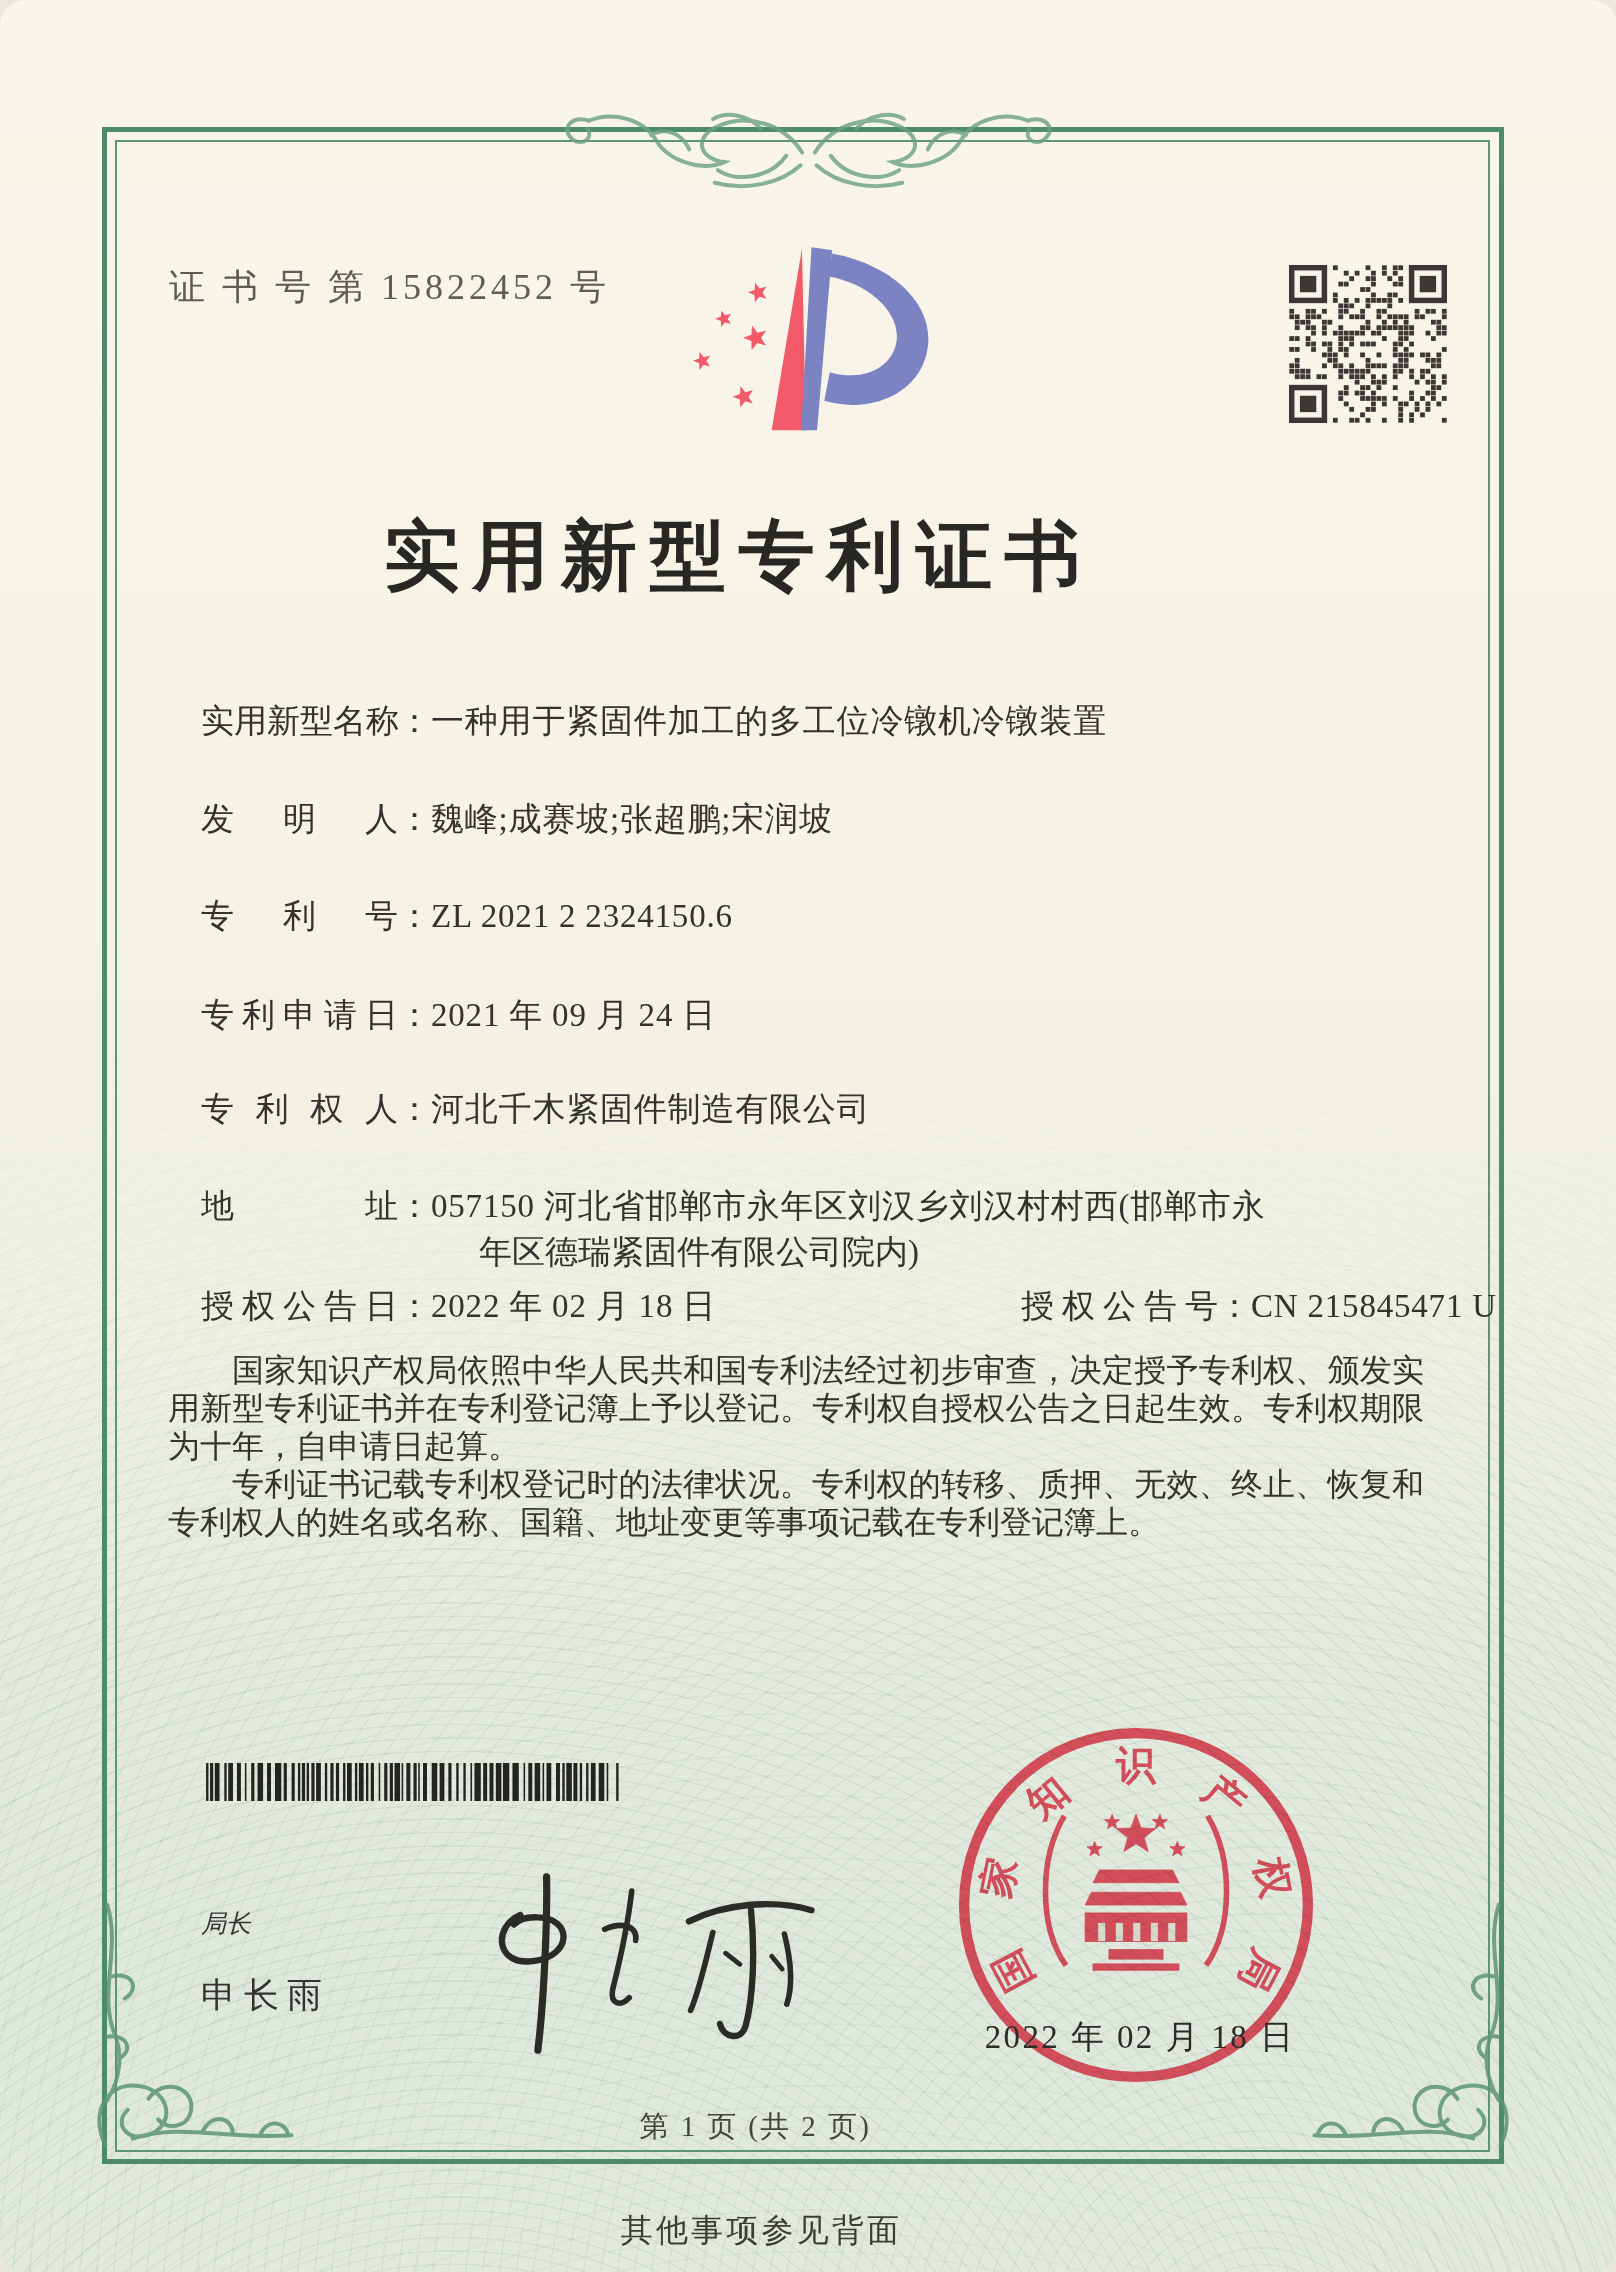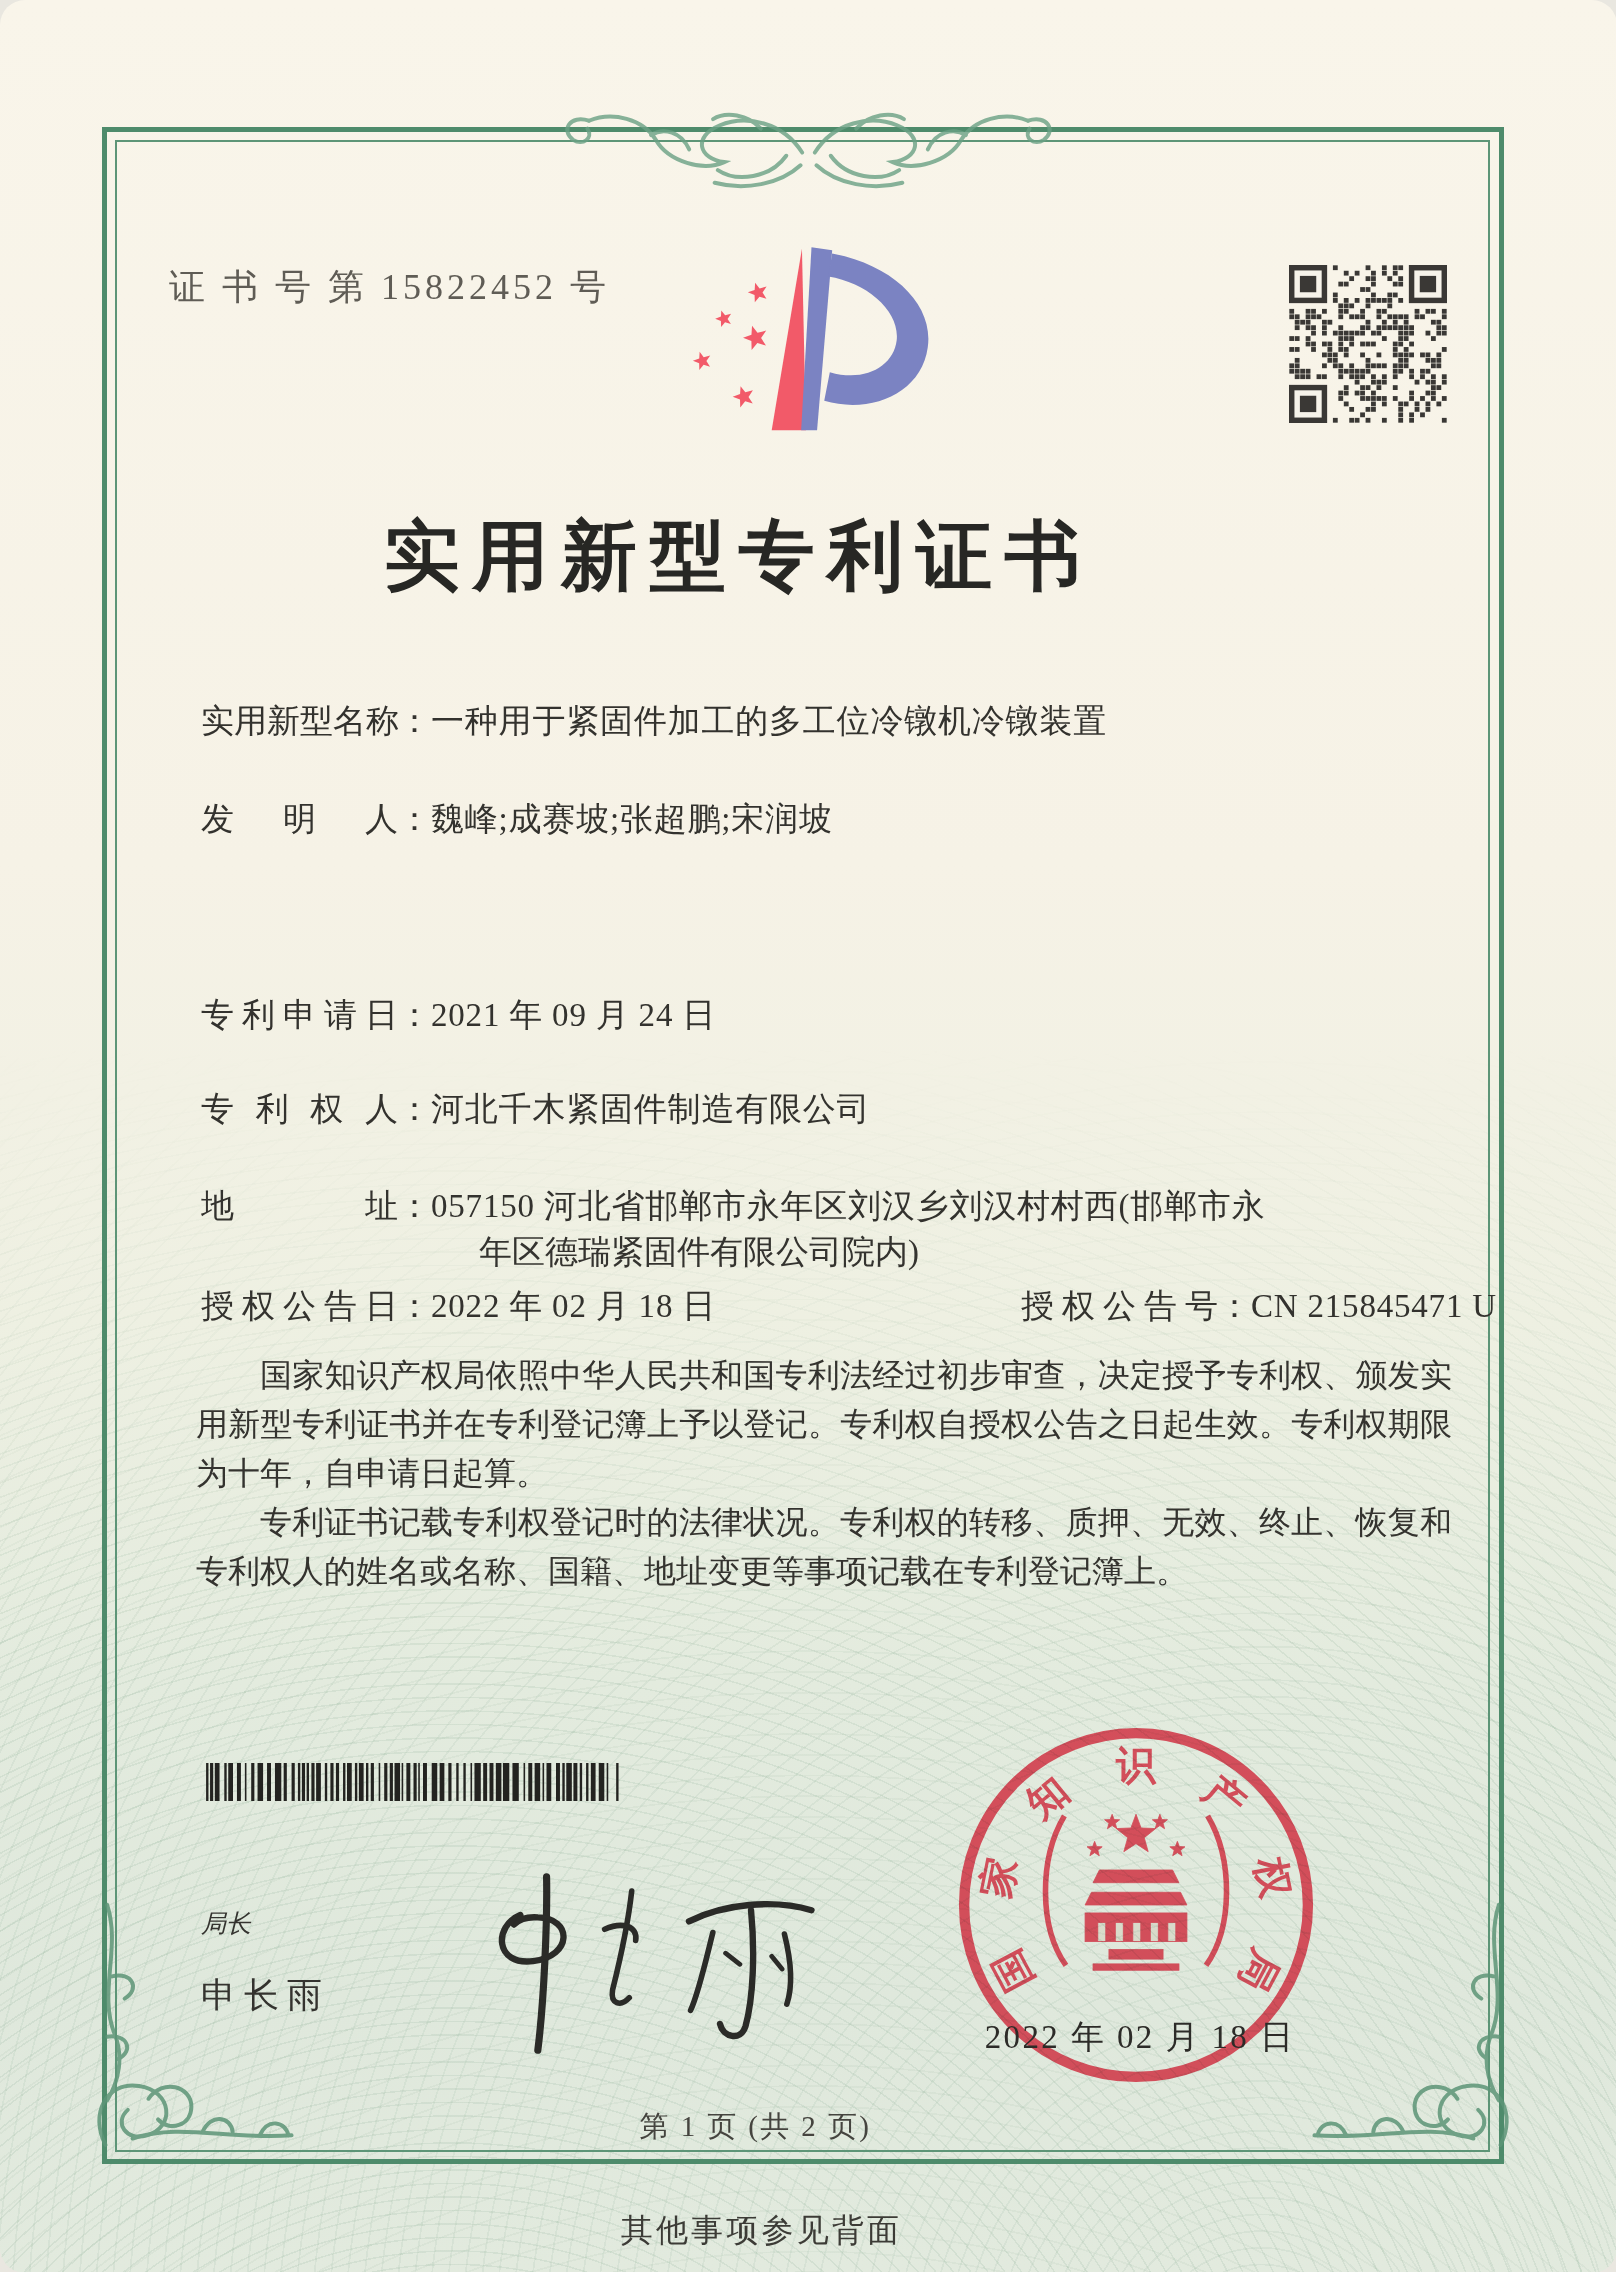"专利号：ZL 2021 2 2324150.6" div.row { html: none -> <div> <span>专利号</span><span>：</span><span>ZL 2021 2 2324150.6</span> </div> }
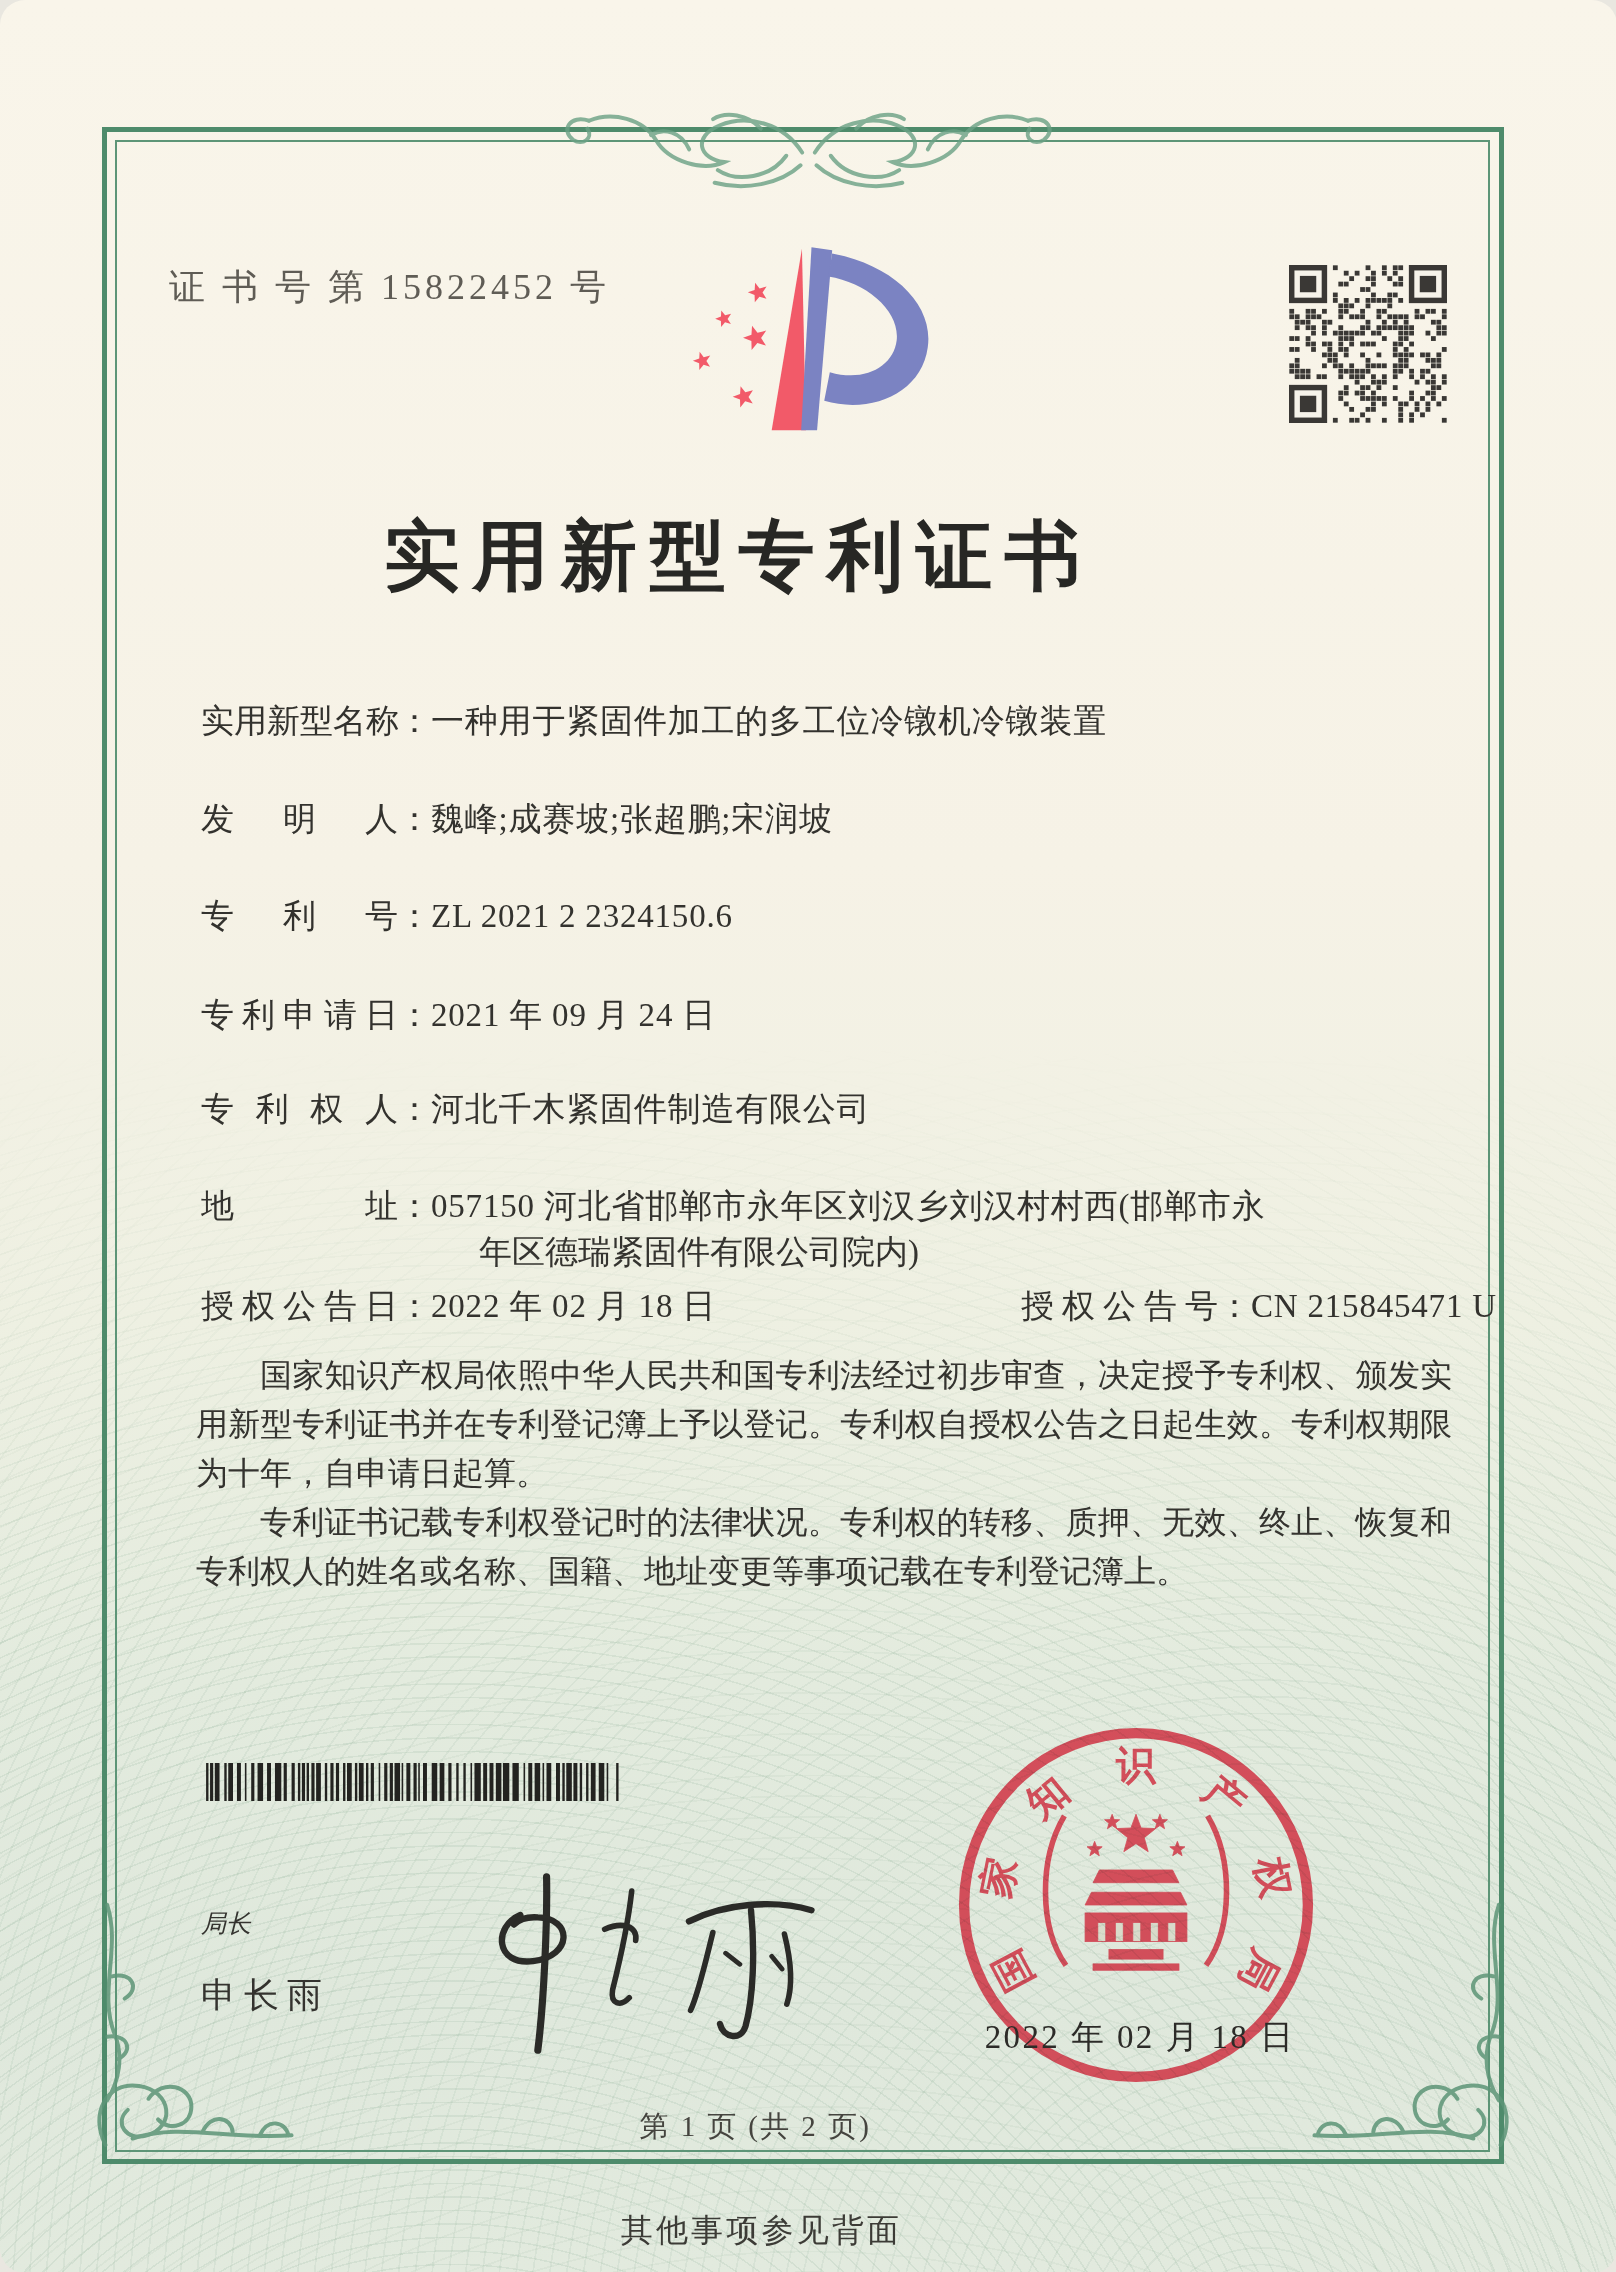"国家知识产权局依照中华人民共和国专利法经过初步审查，决定授予专利权、颁发实用新型" .paras { left: 196px -> 168px; line-height: 49px -> 38px }
